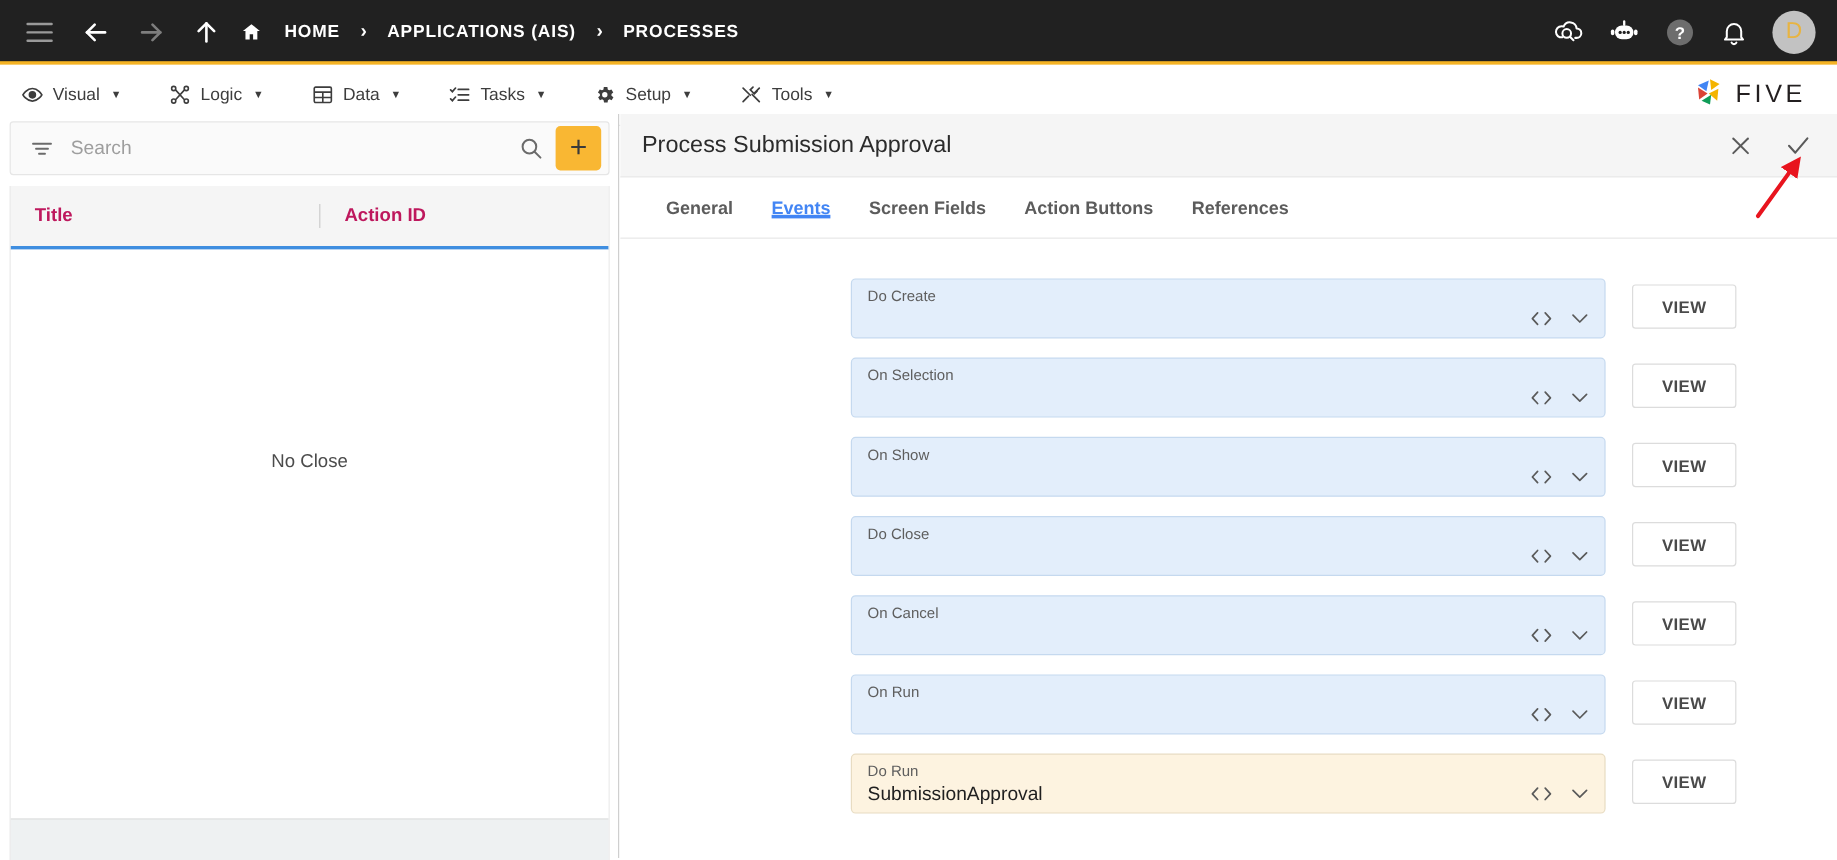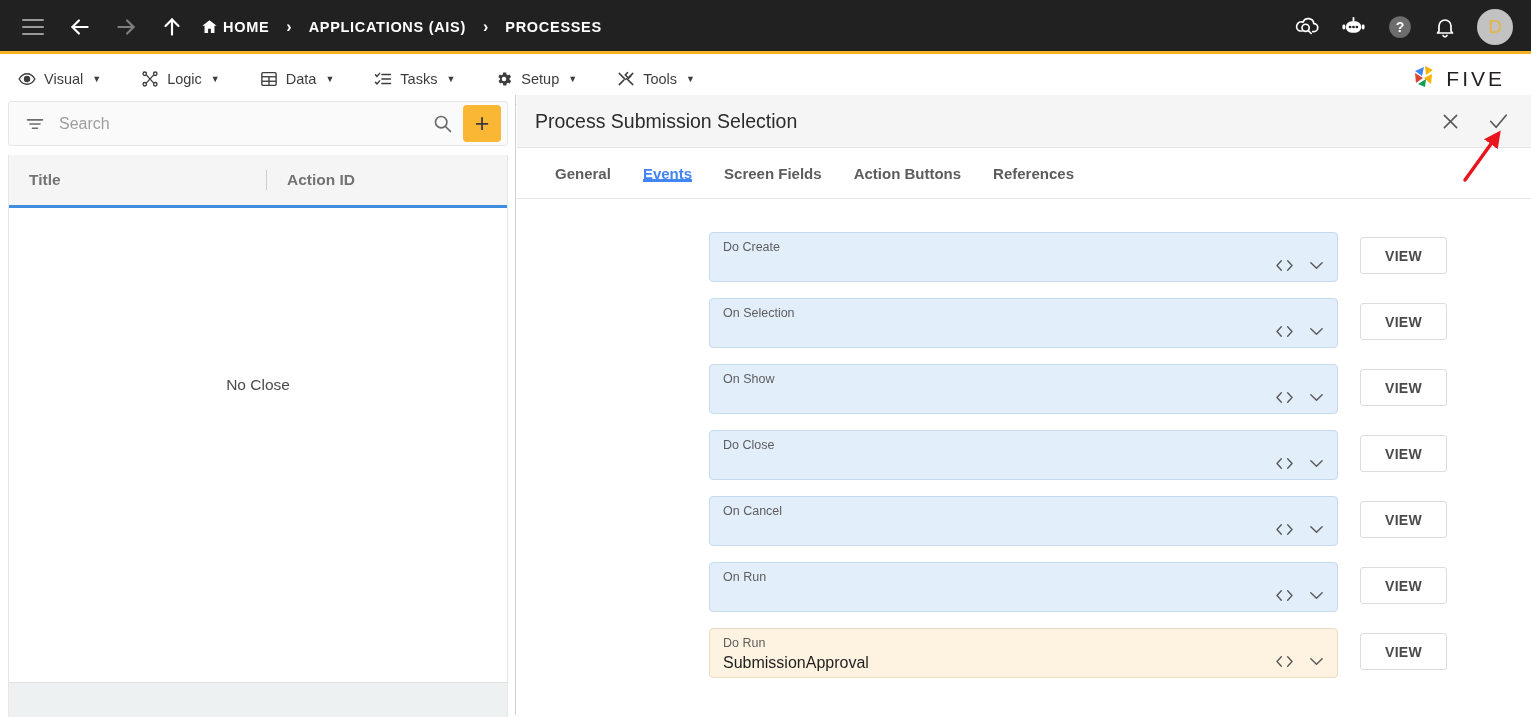"HOME" .crumb.home { gap: 5px -> 19px }
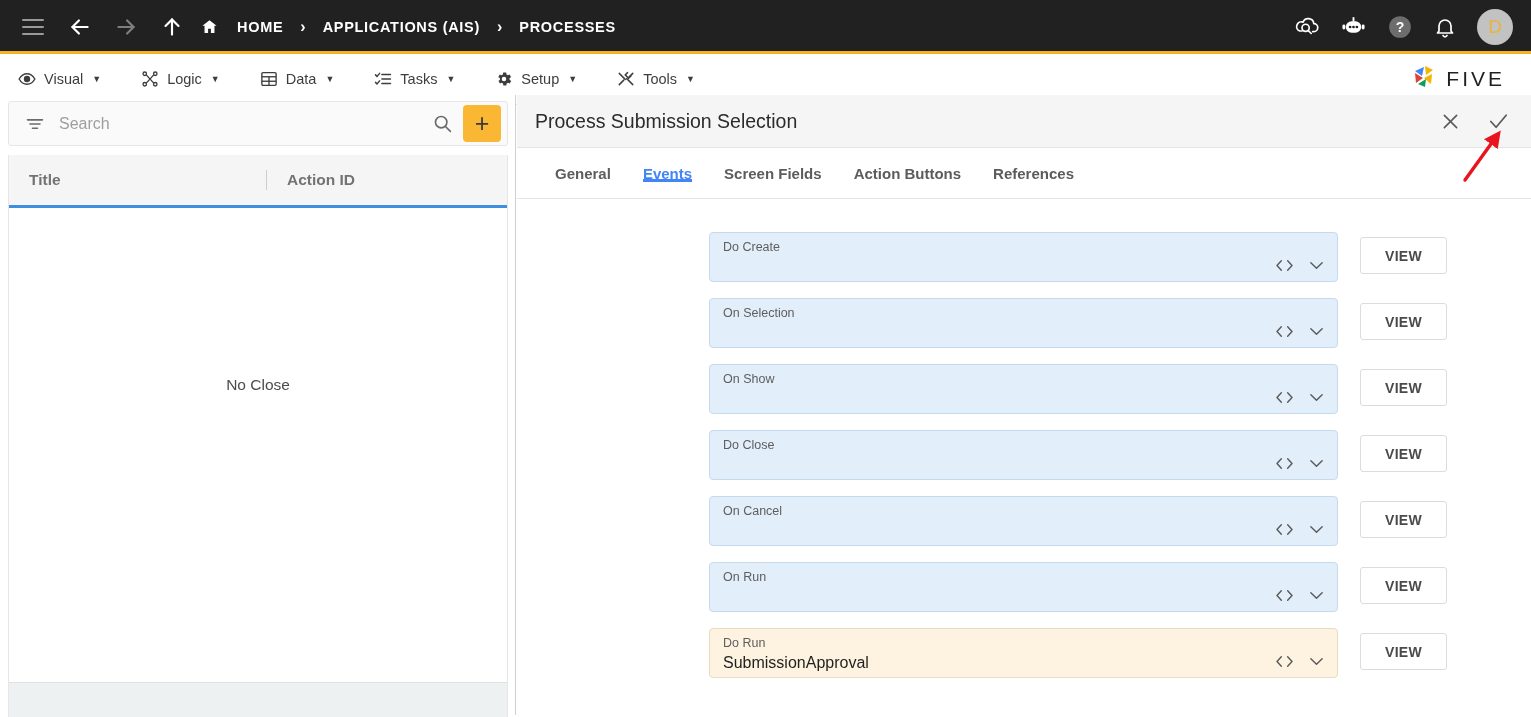"Process Submission Selection" div.rp-title { text: Selection -> Approval }
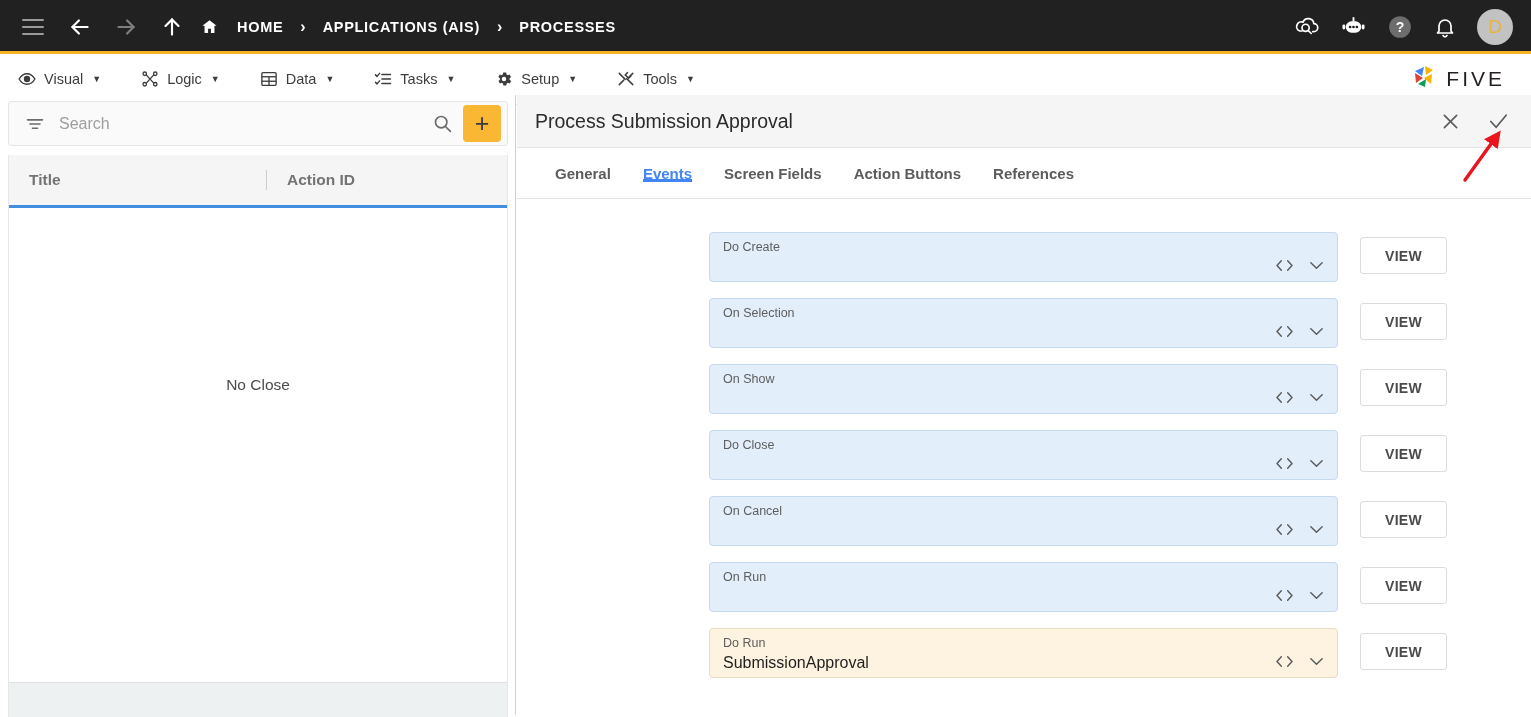"Title" .grid-col { color: #737373 -> #be185d }
